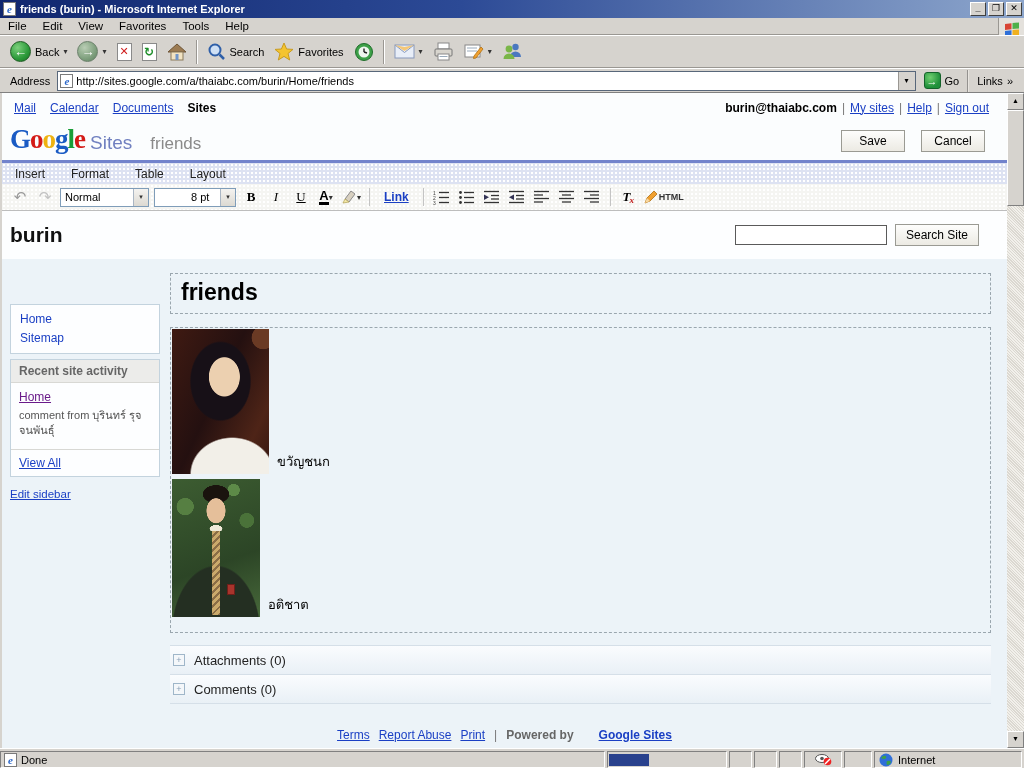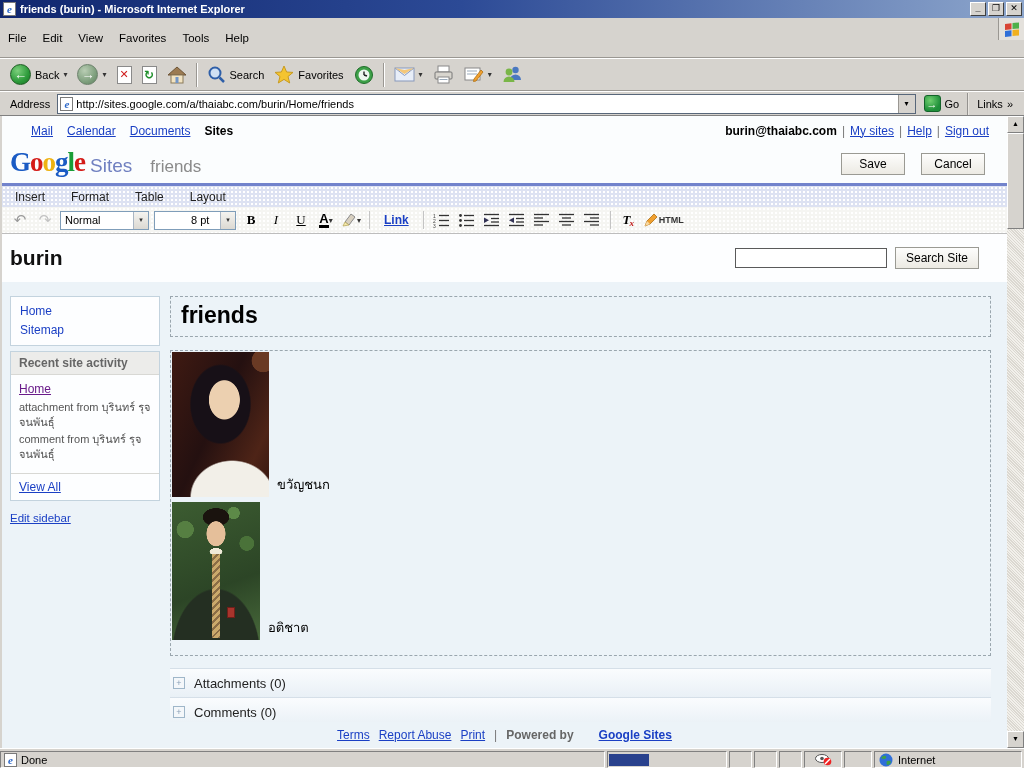"File" .menubar { height: 40px -> 17px }
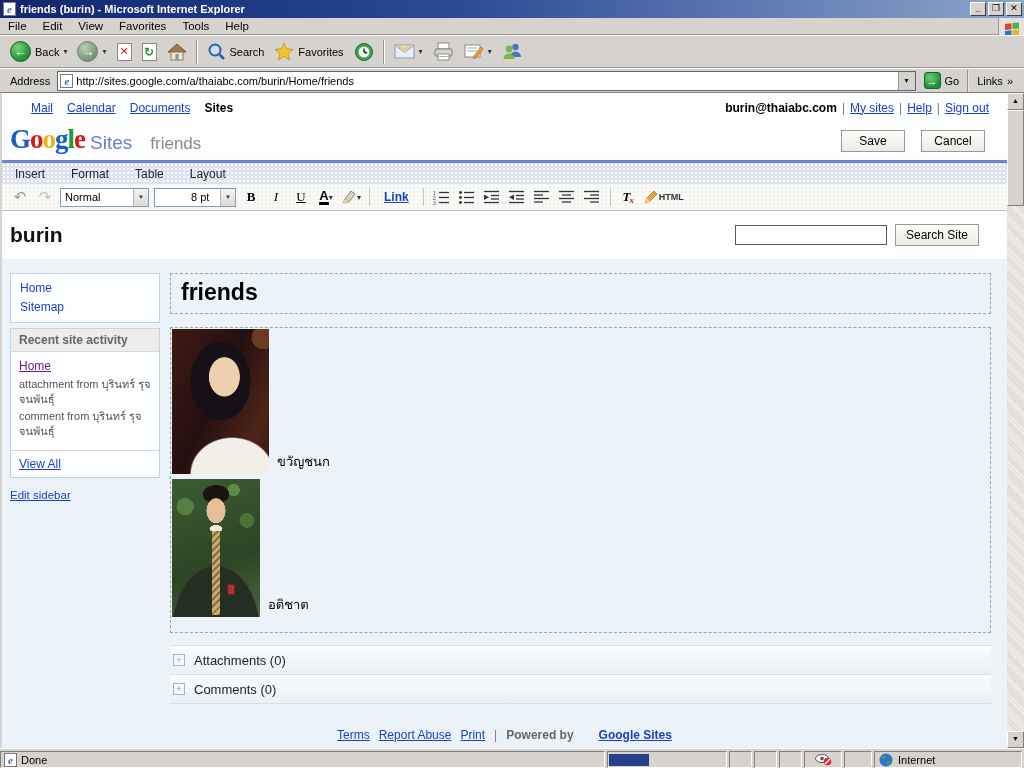"Mail" .g-links-row { margin-left: 10px -> none; padding: 4px 8px 0 19px -> 4px 8px 0 12px }
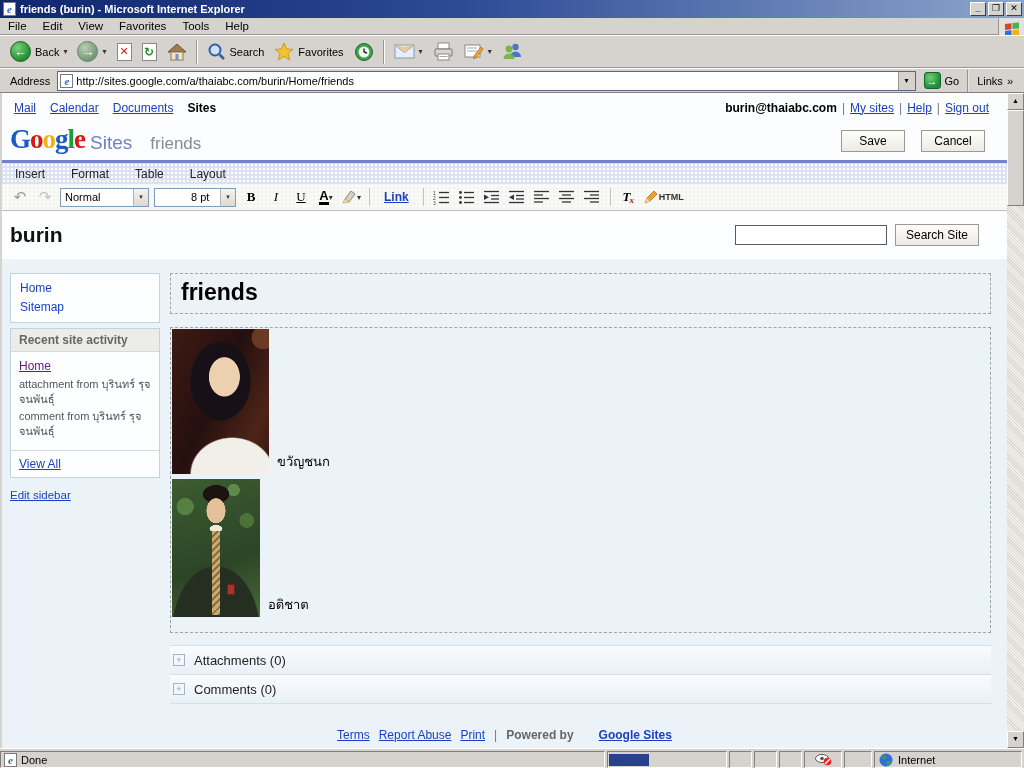"Home" .sidebar { margin-top: none -> 31px }
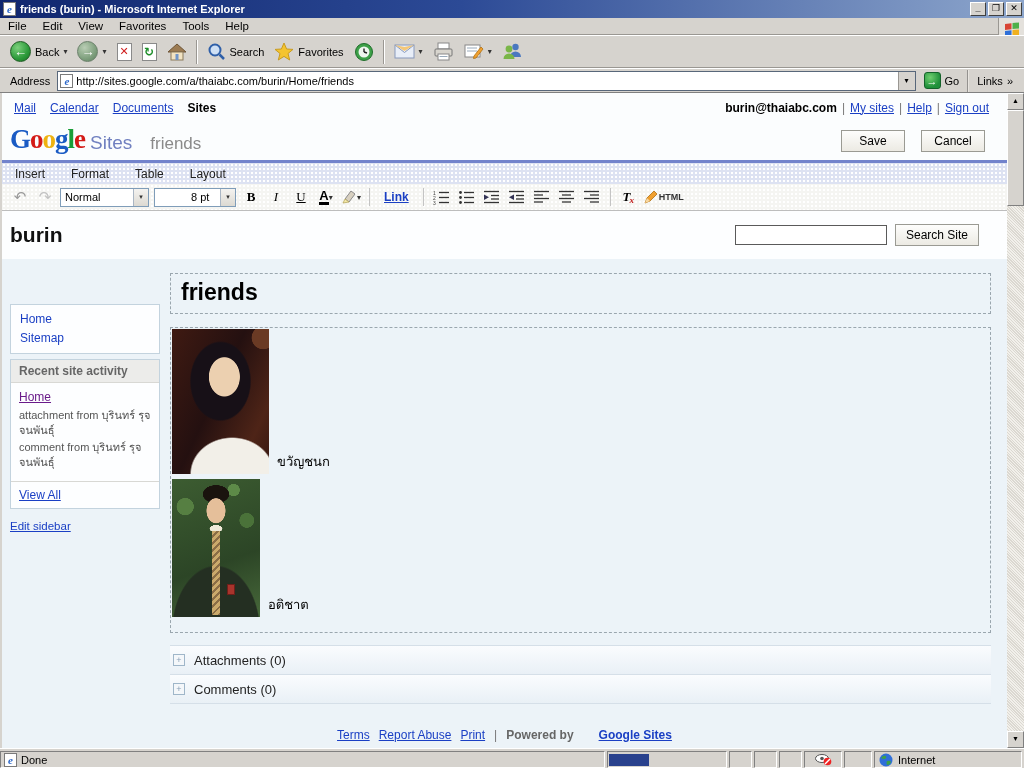"attachment from บุรินทร์ รุจจนพันธุ์" div.sb2-entry { html: <div>attachment from บุรินทร์ รุจจนพันธุ์</div> -> none }
